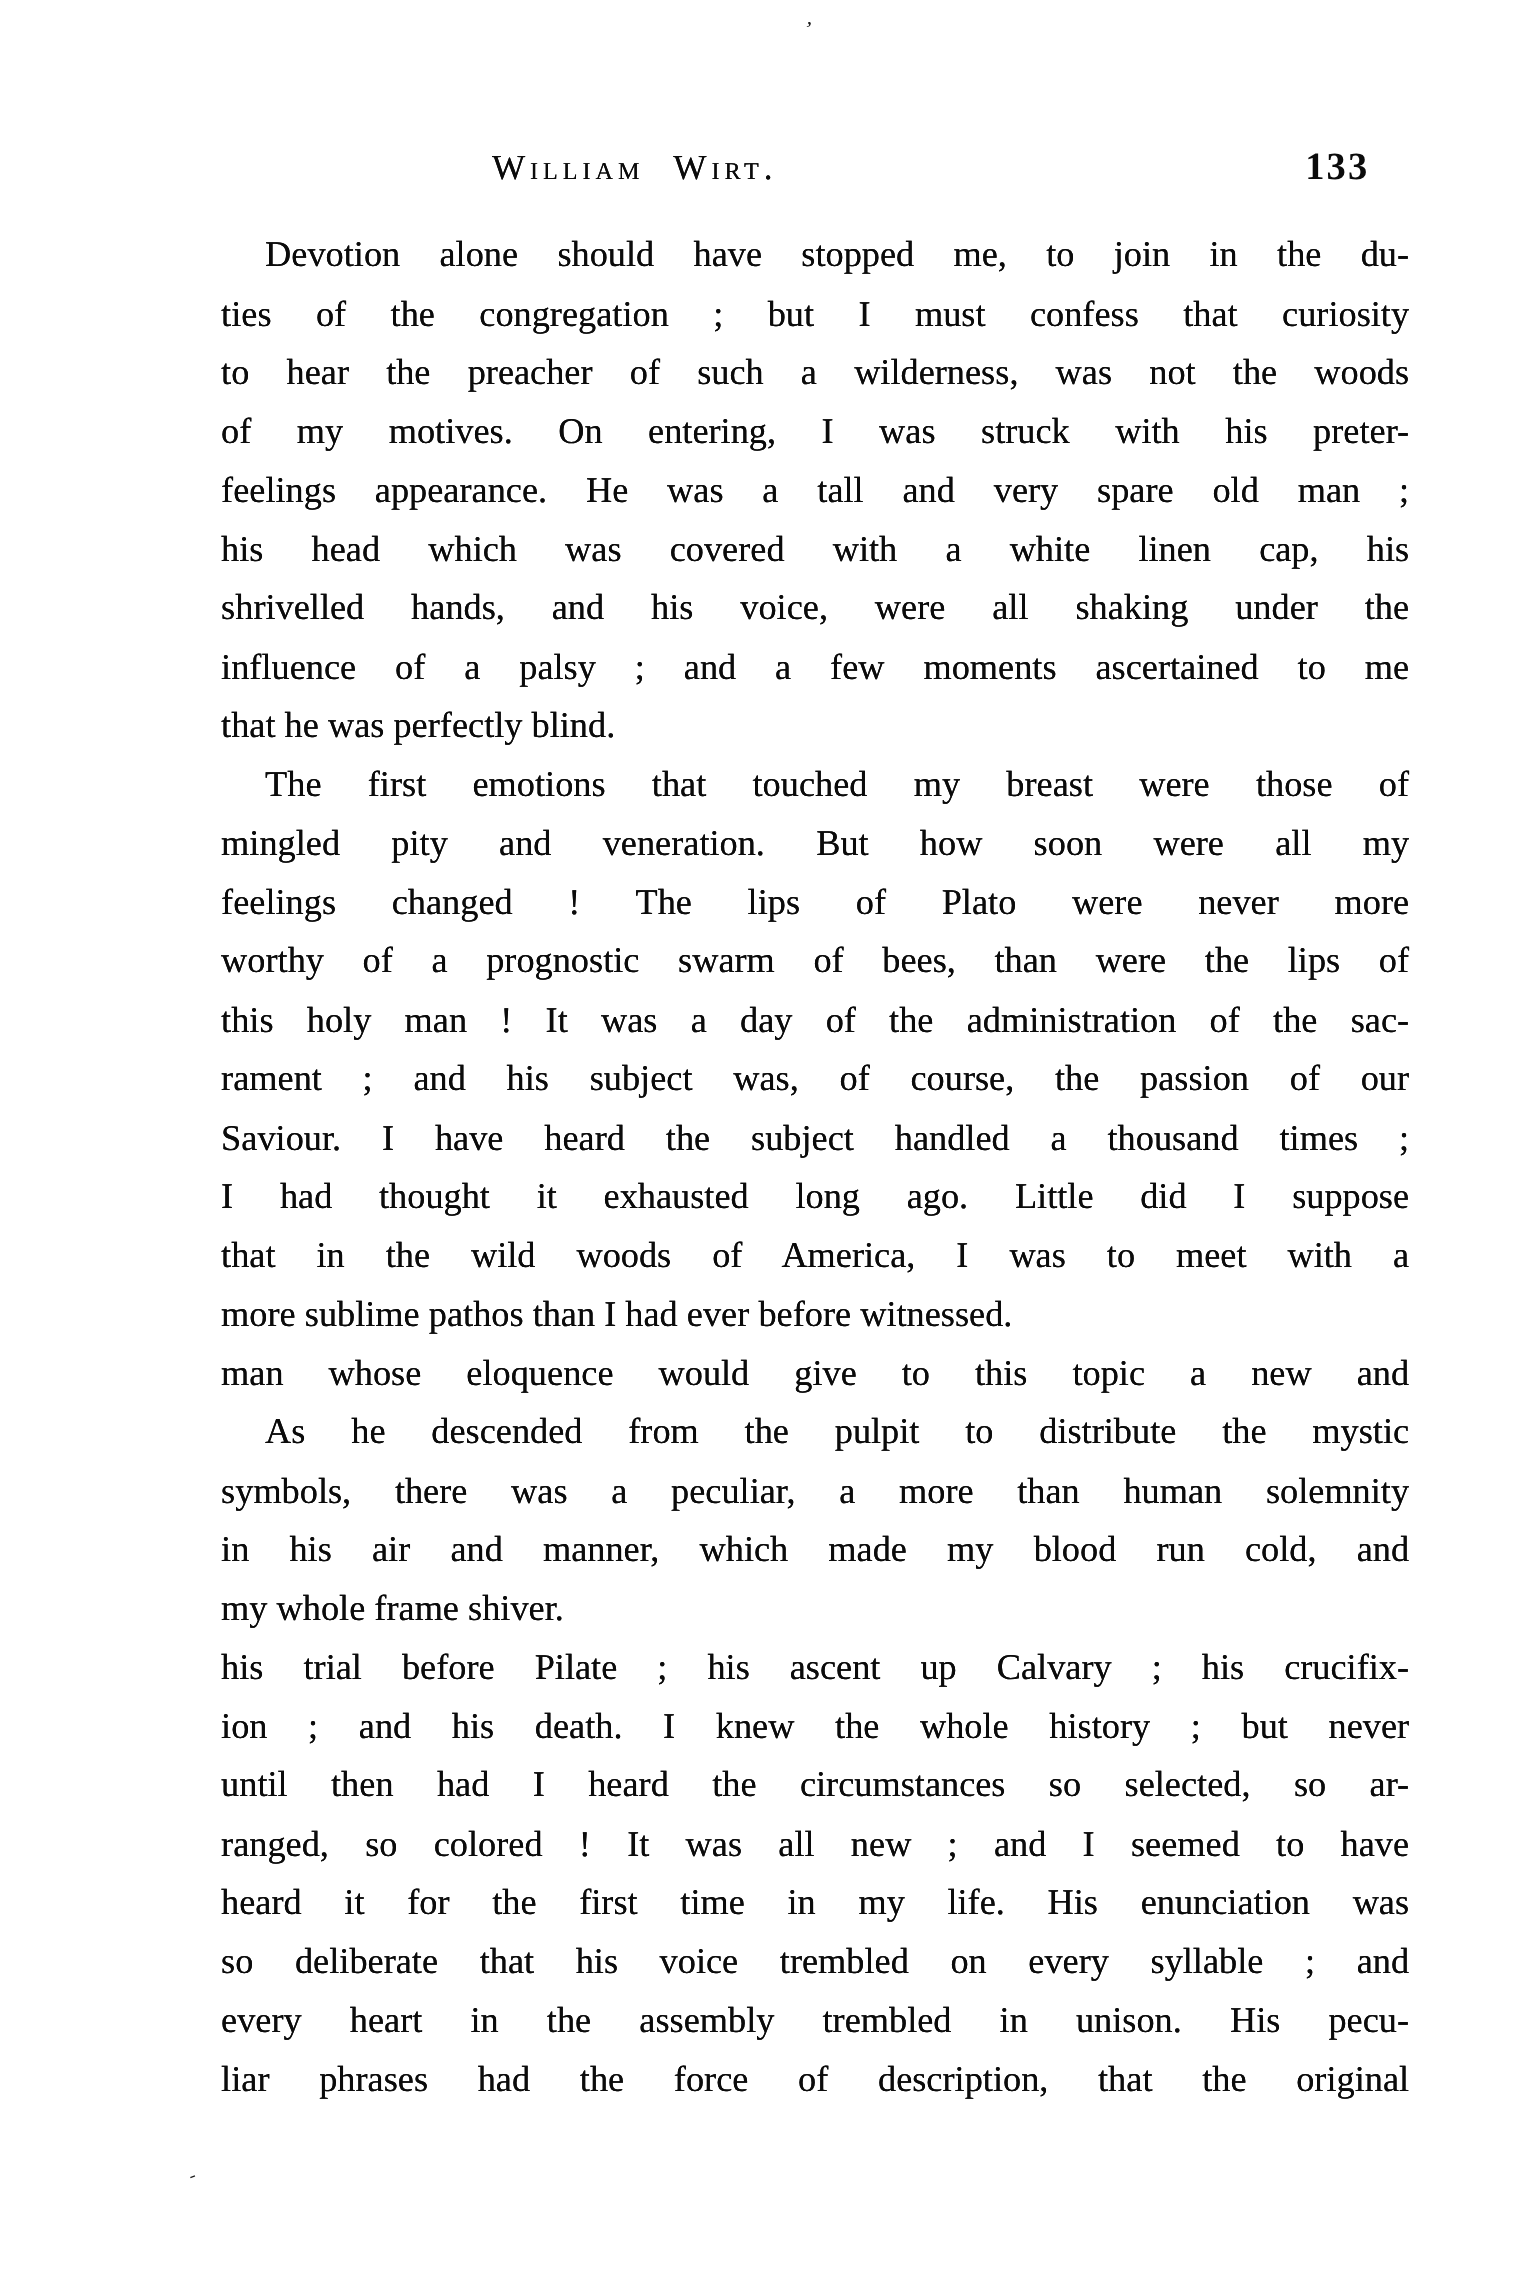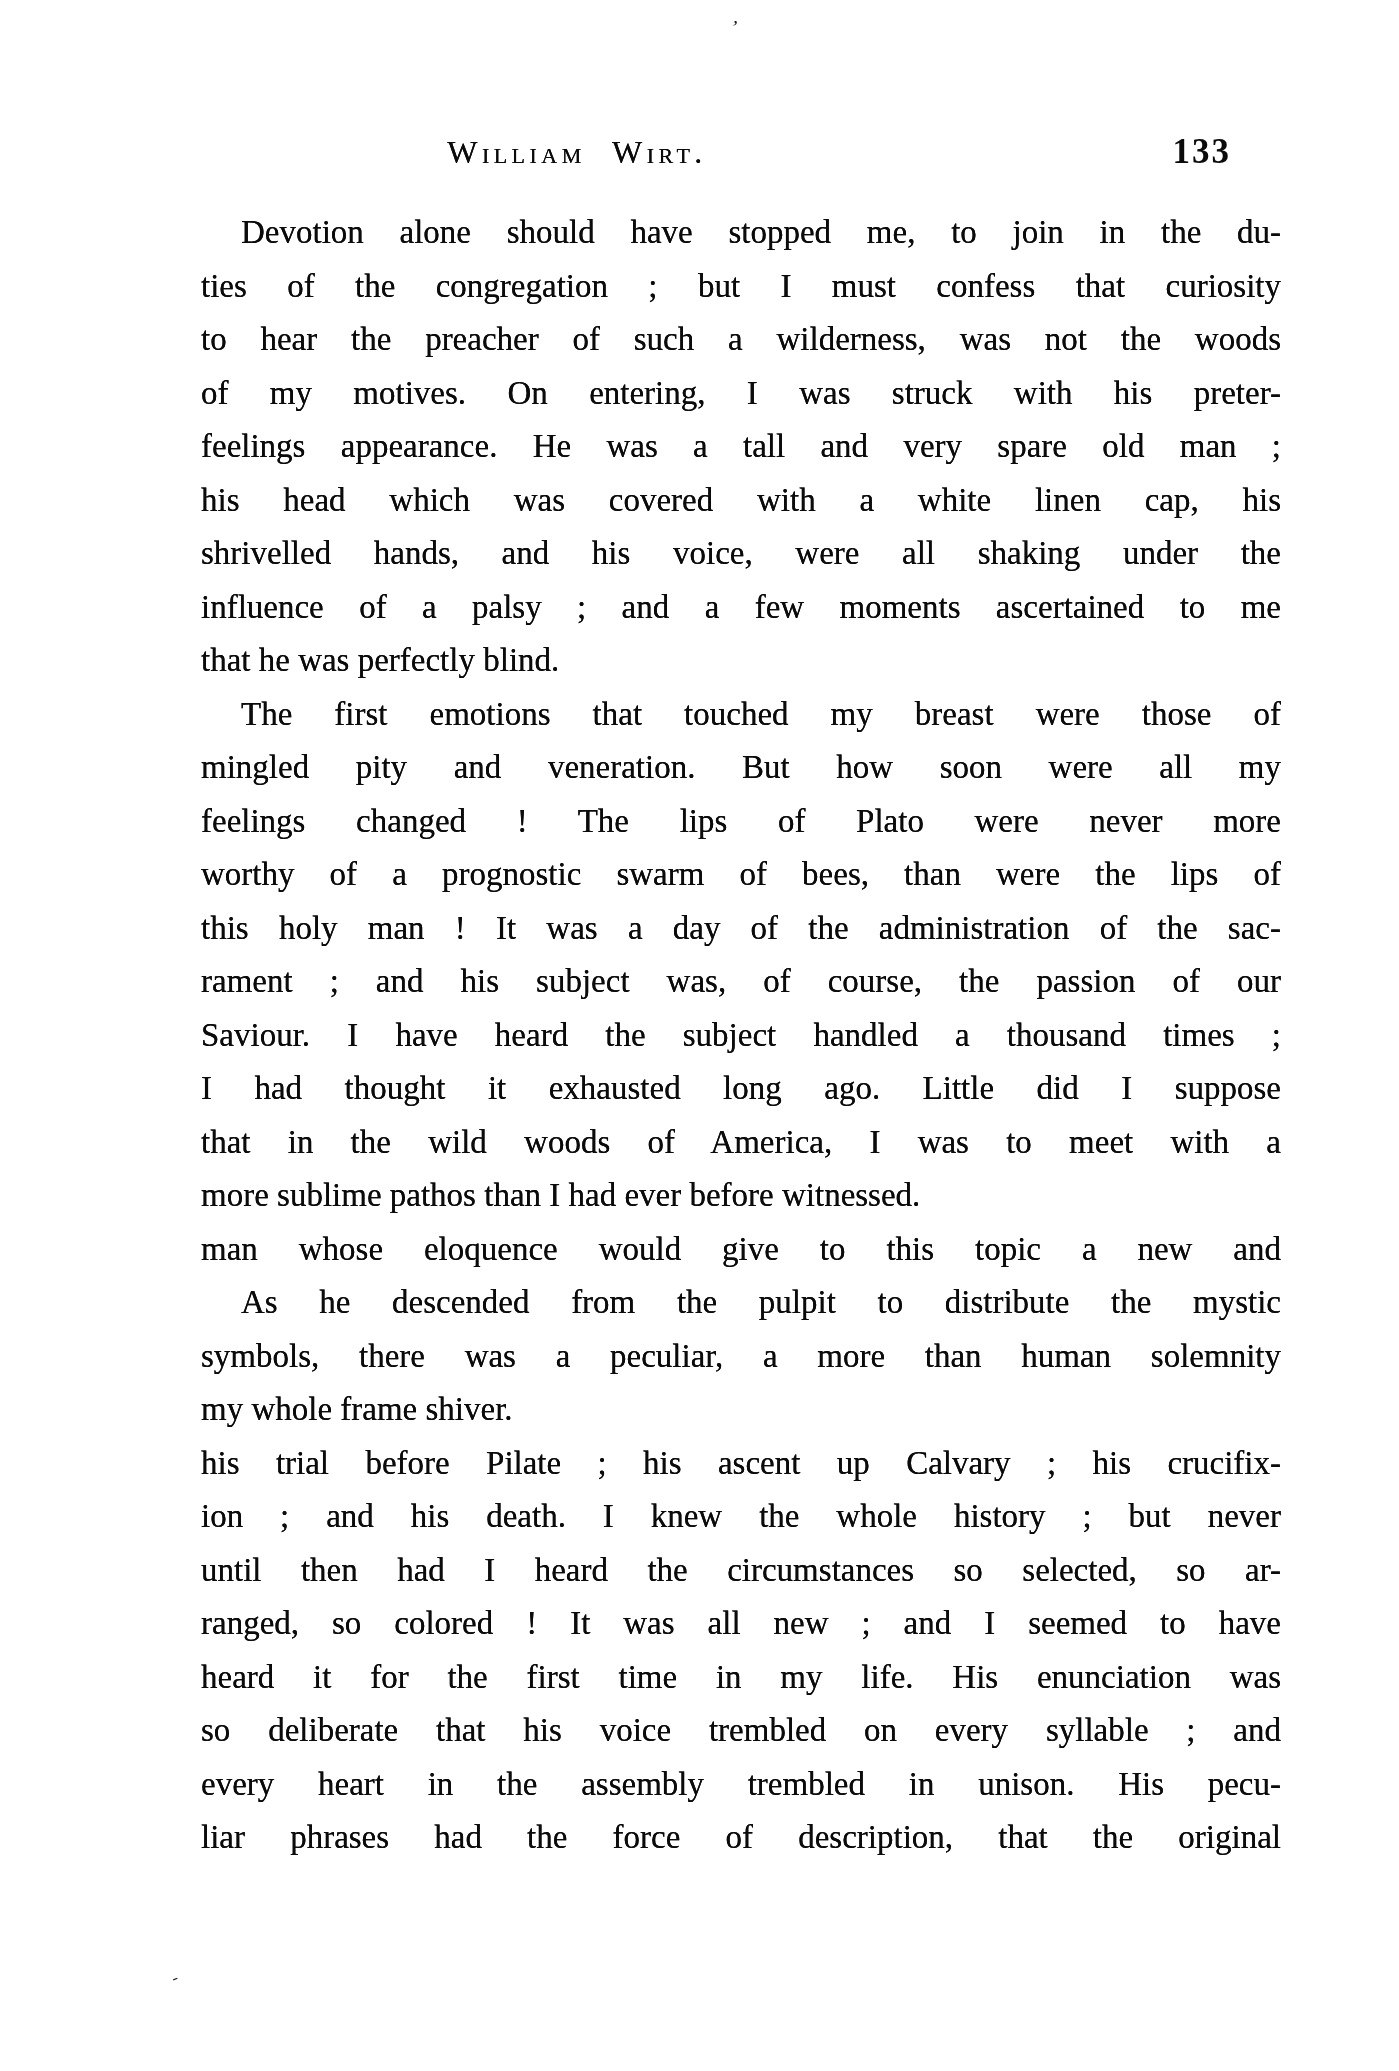"133" .page-number { right: 14px -> 0 }
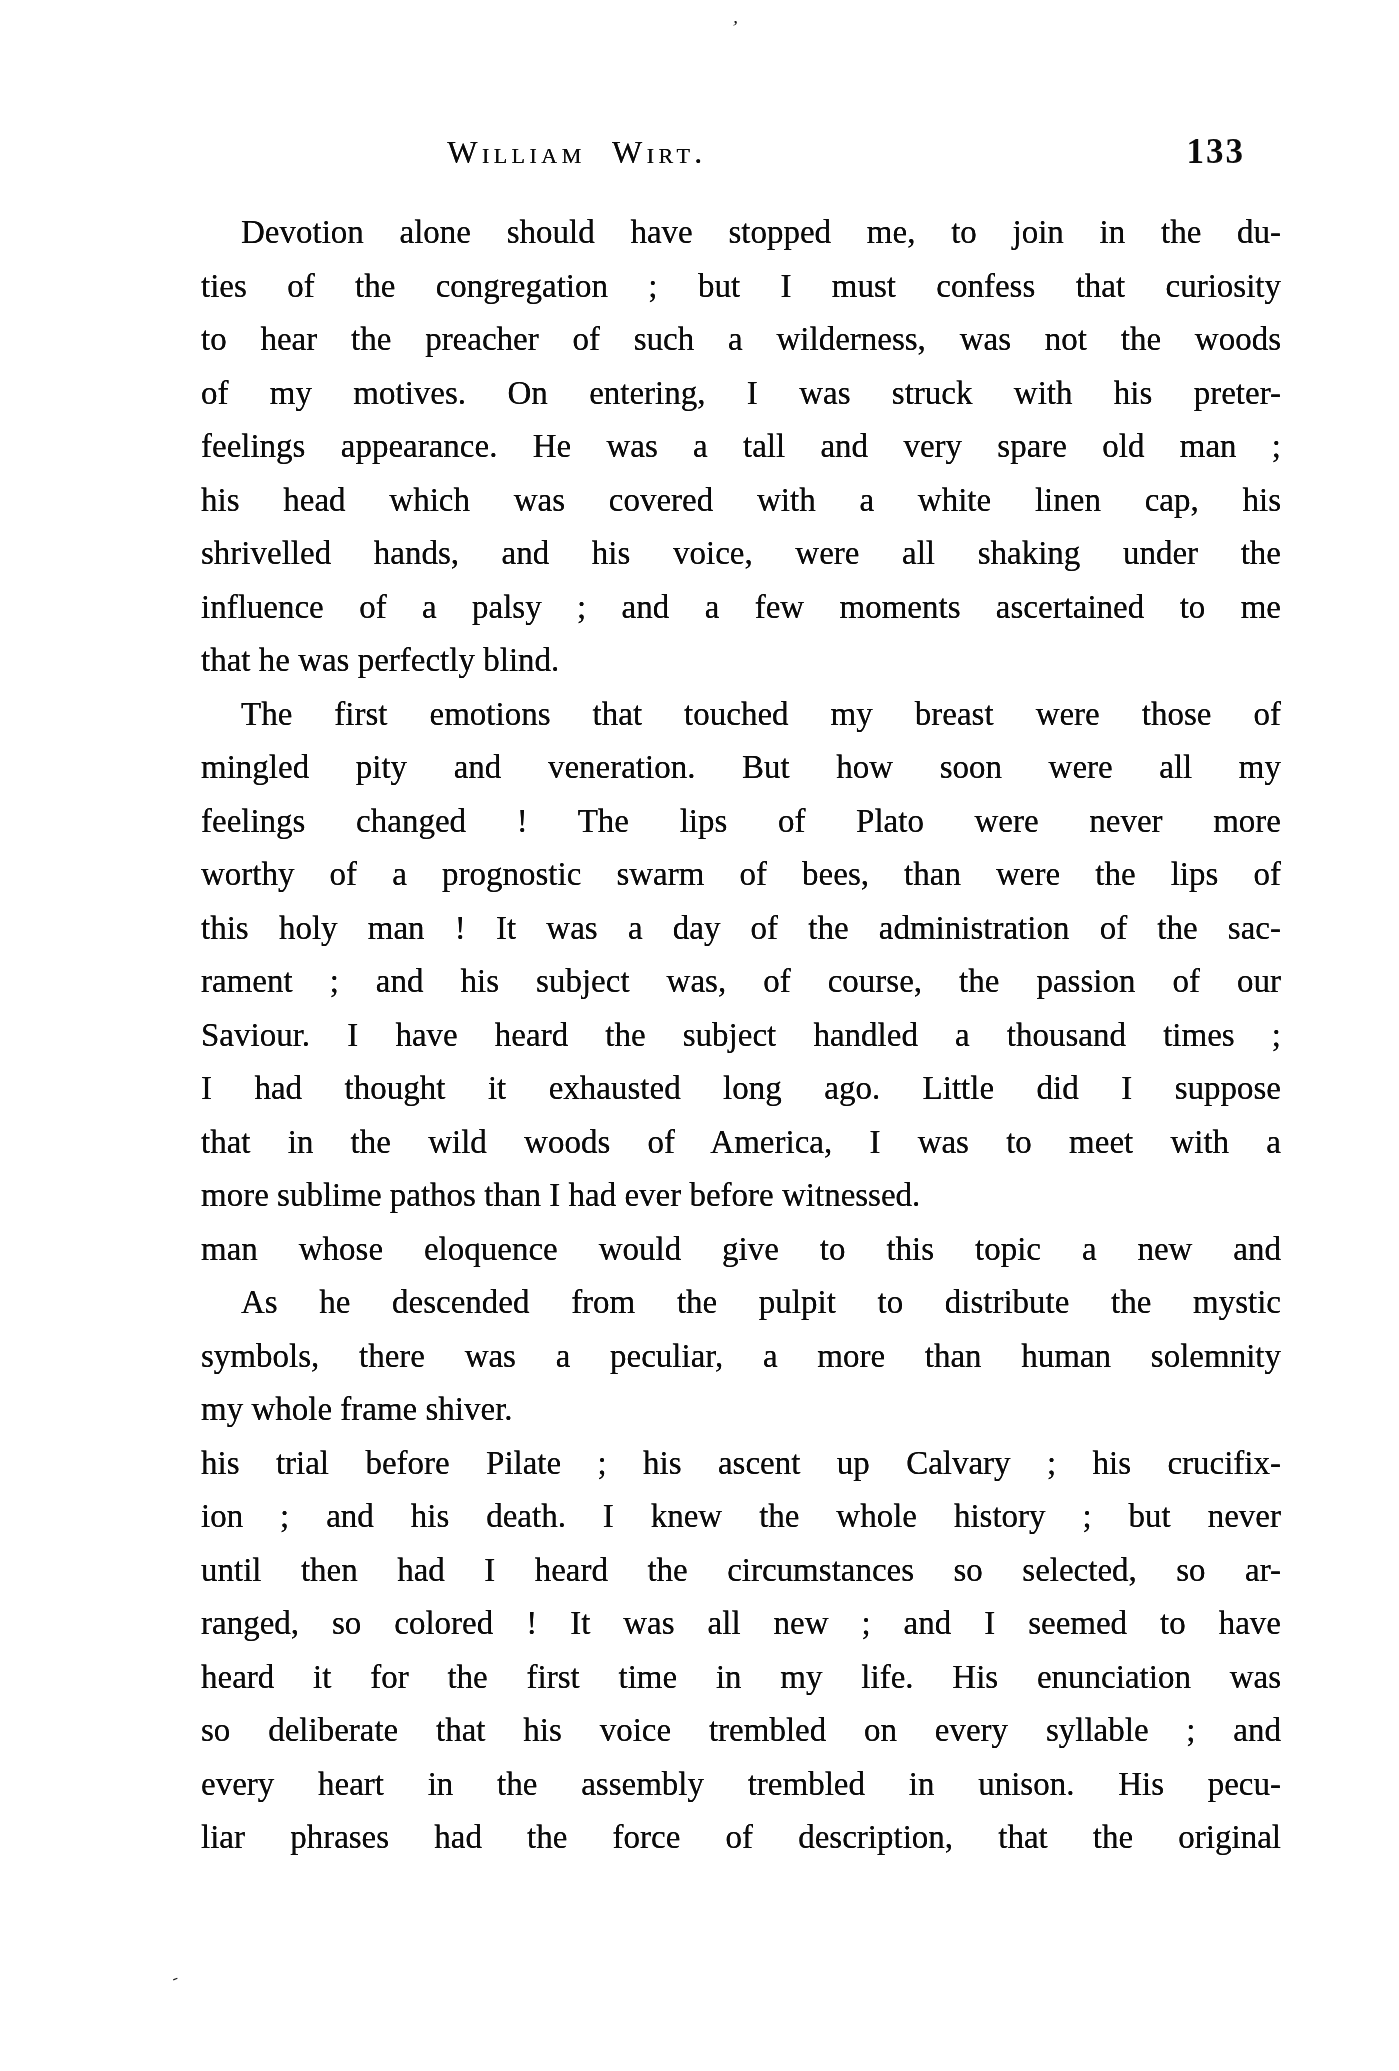"in his air and manner," div.line { html: none -> <div>in his air and manner, which made my blood run cold, and</div> }
